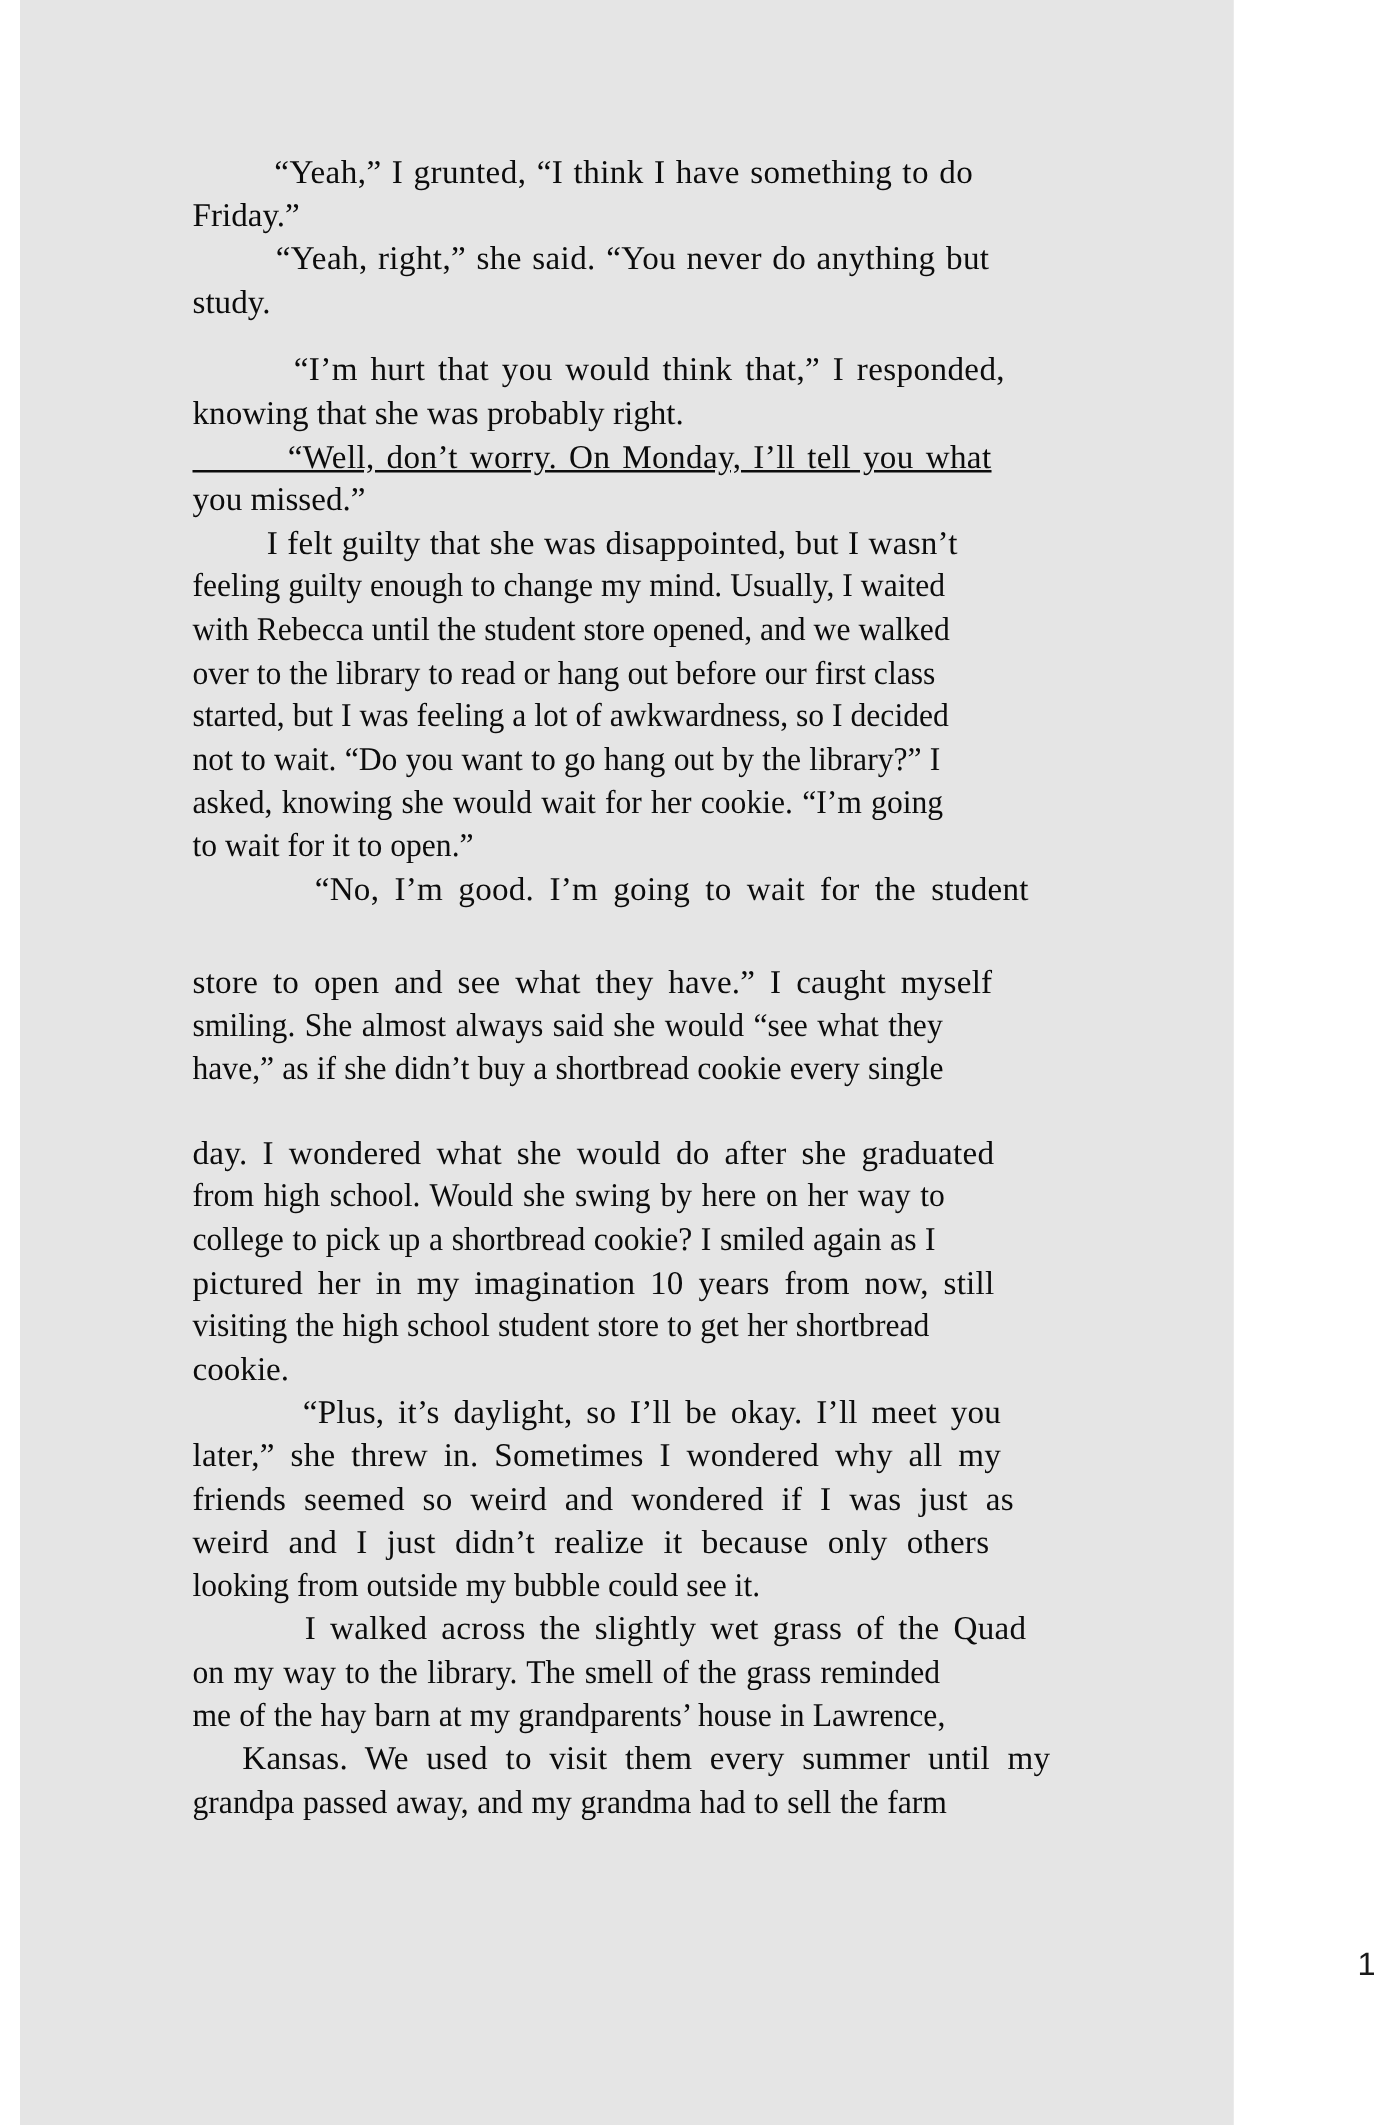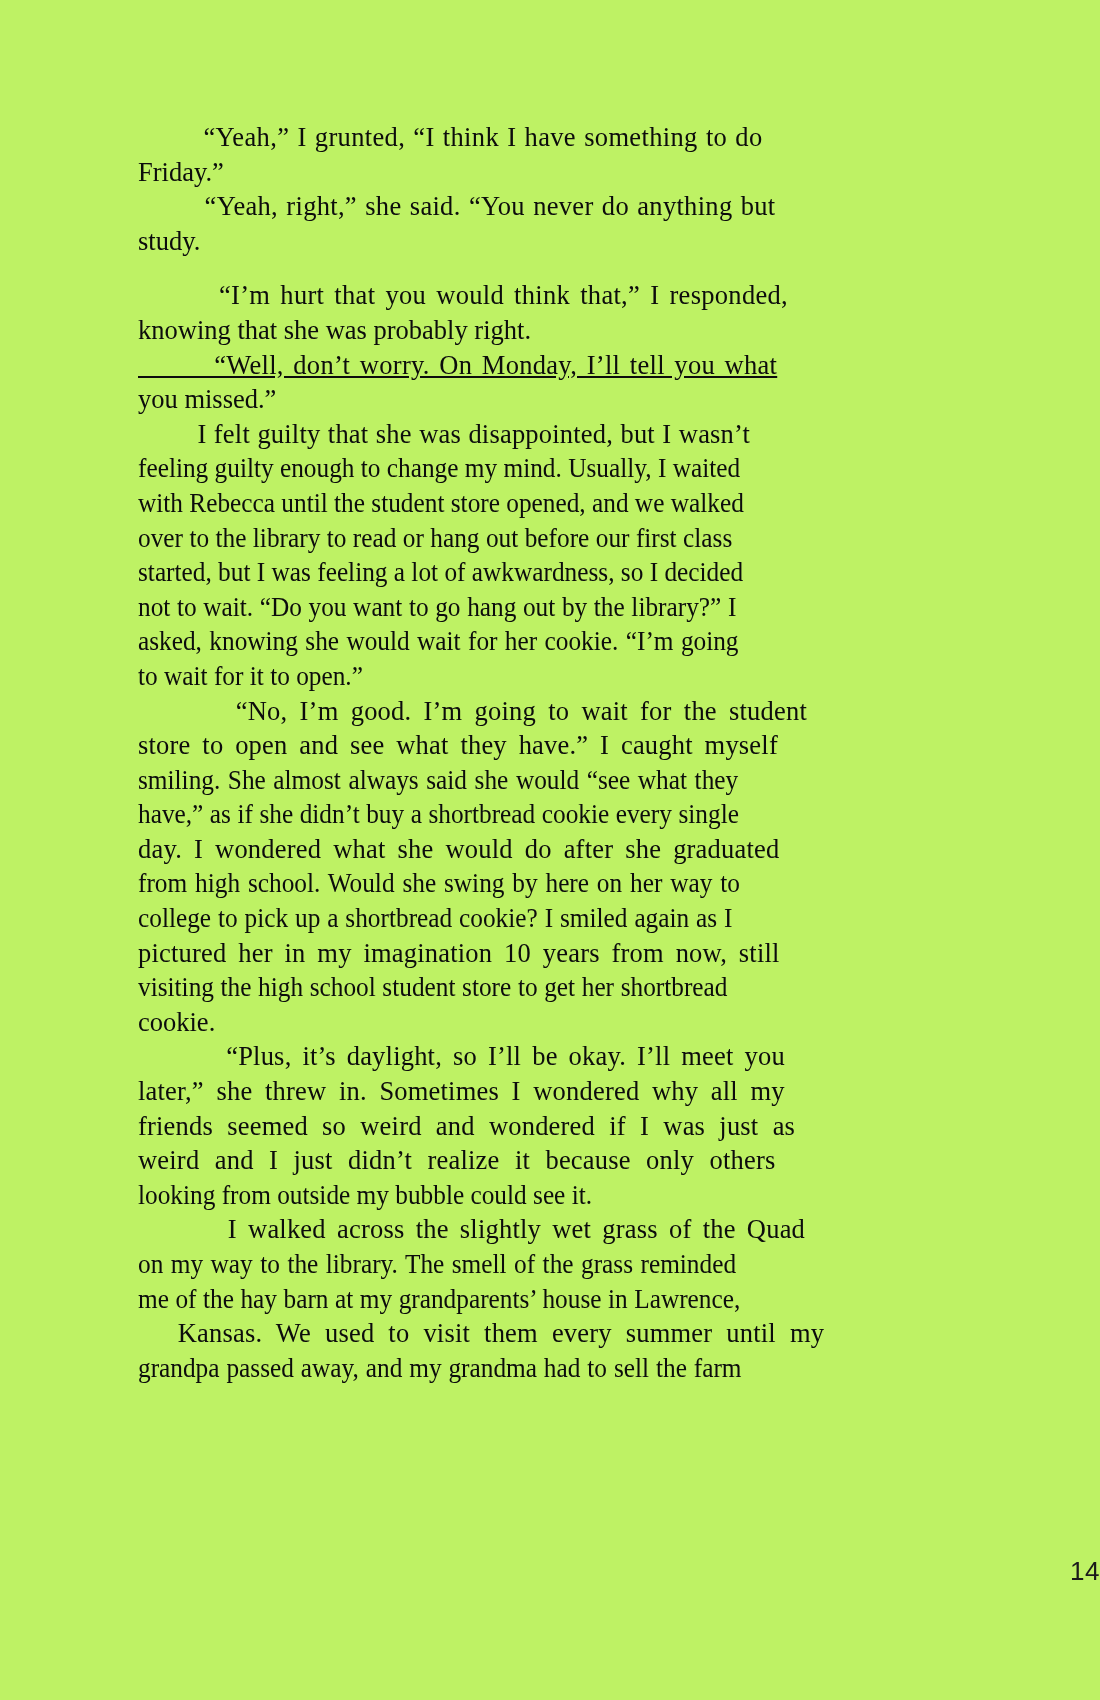"“Yeah,” I grunted, “I think" #page { background: #bef264 -> #e5e5e5; left: 0 -> 16px; width: 1100px -> 971px }
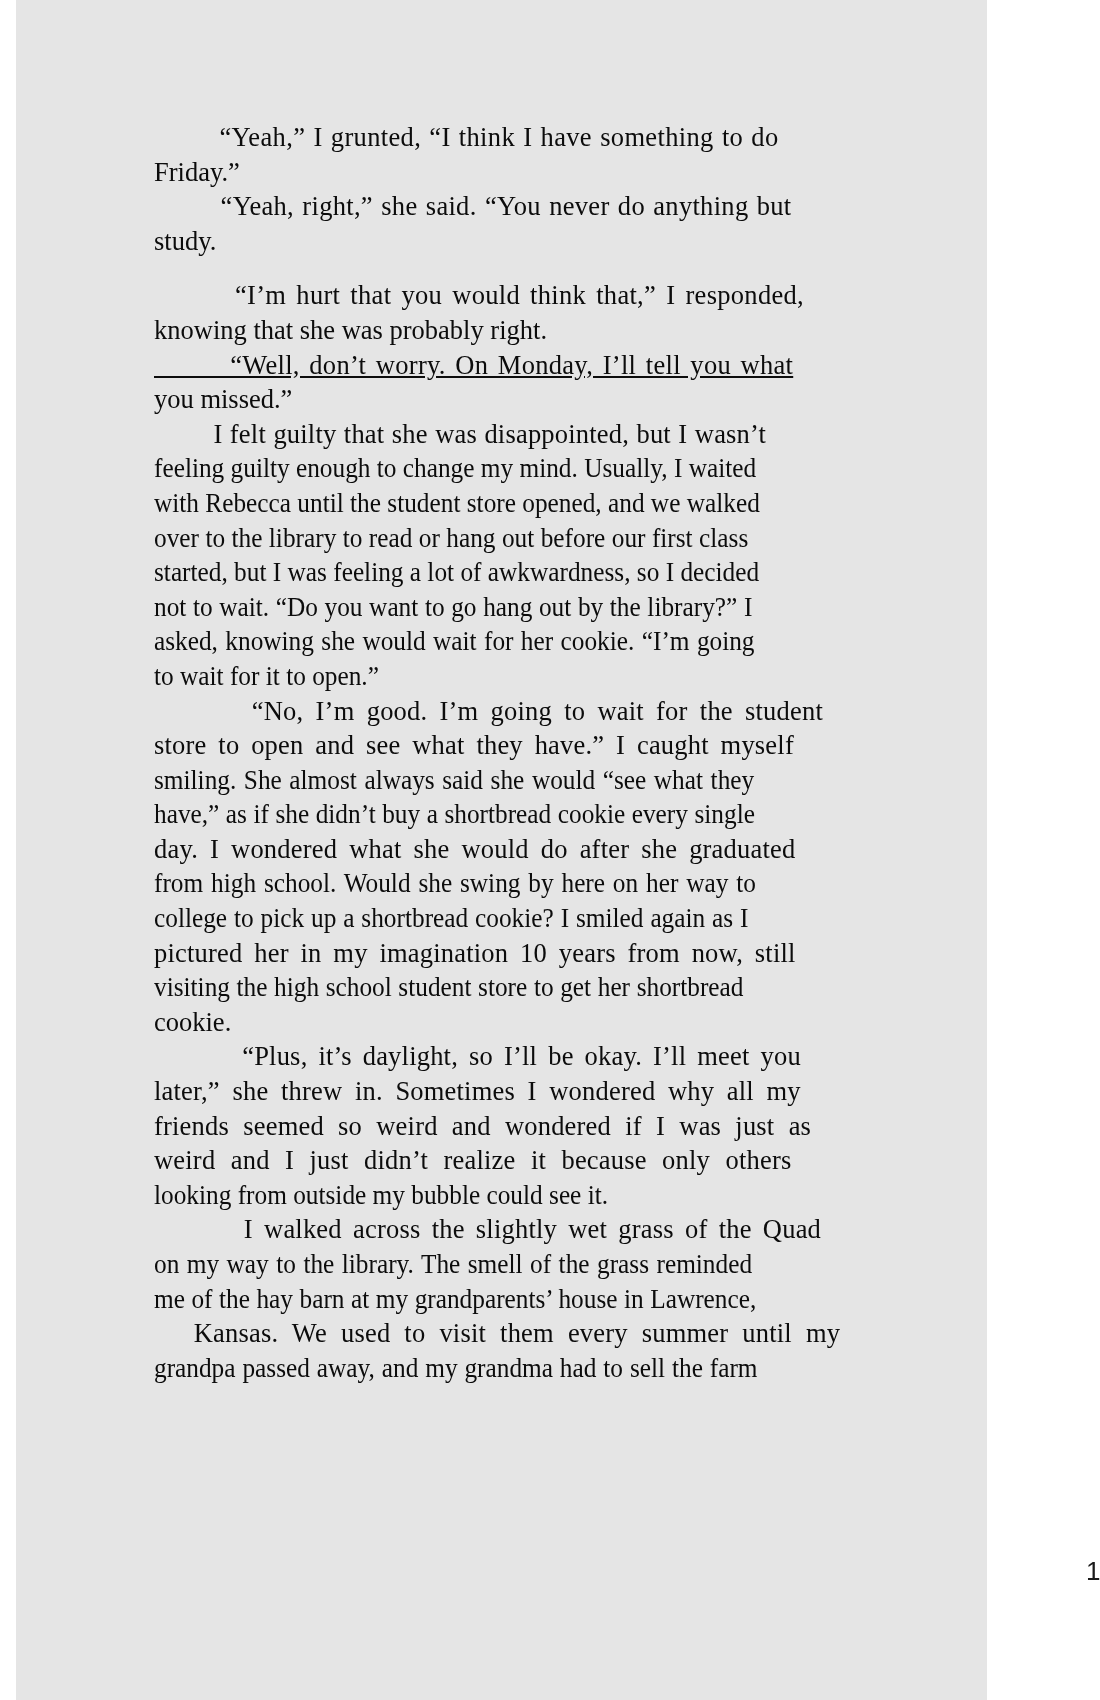"store to open and see" span.line { margin-top: none -> 40px }
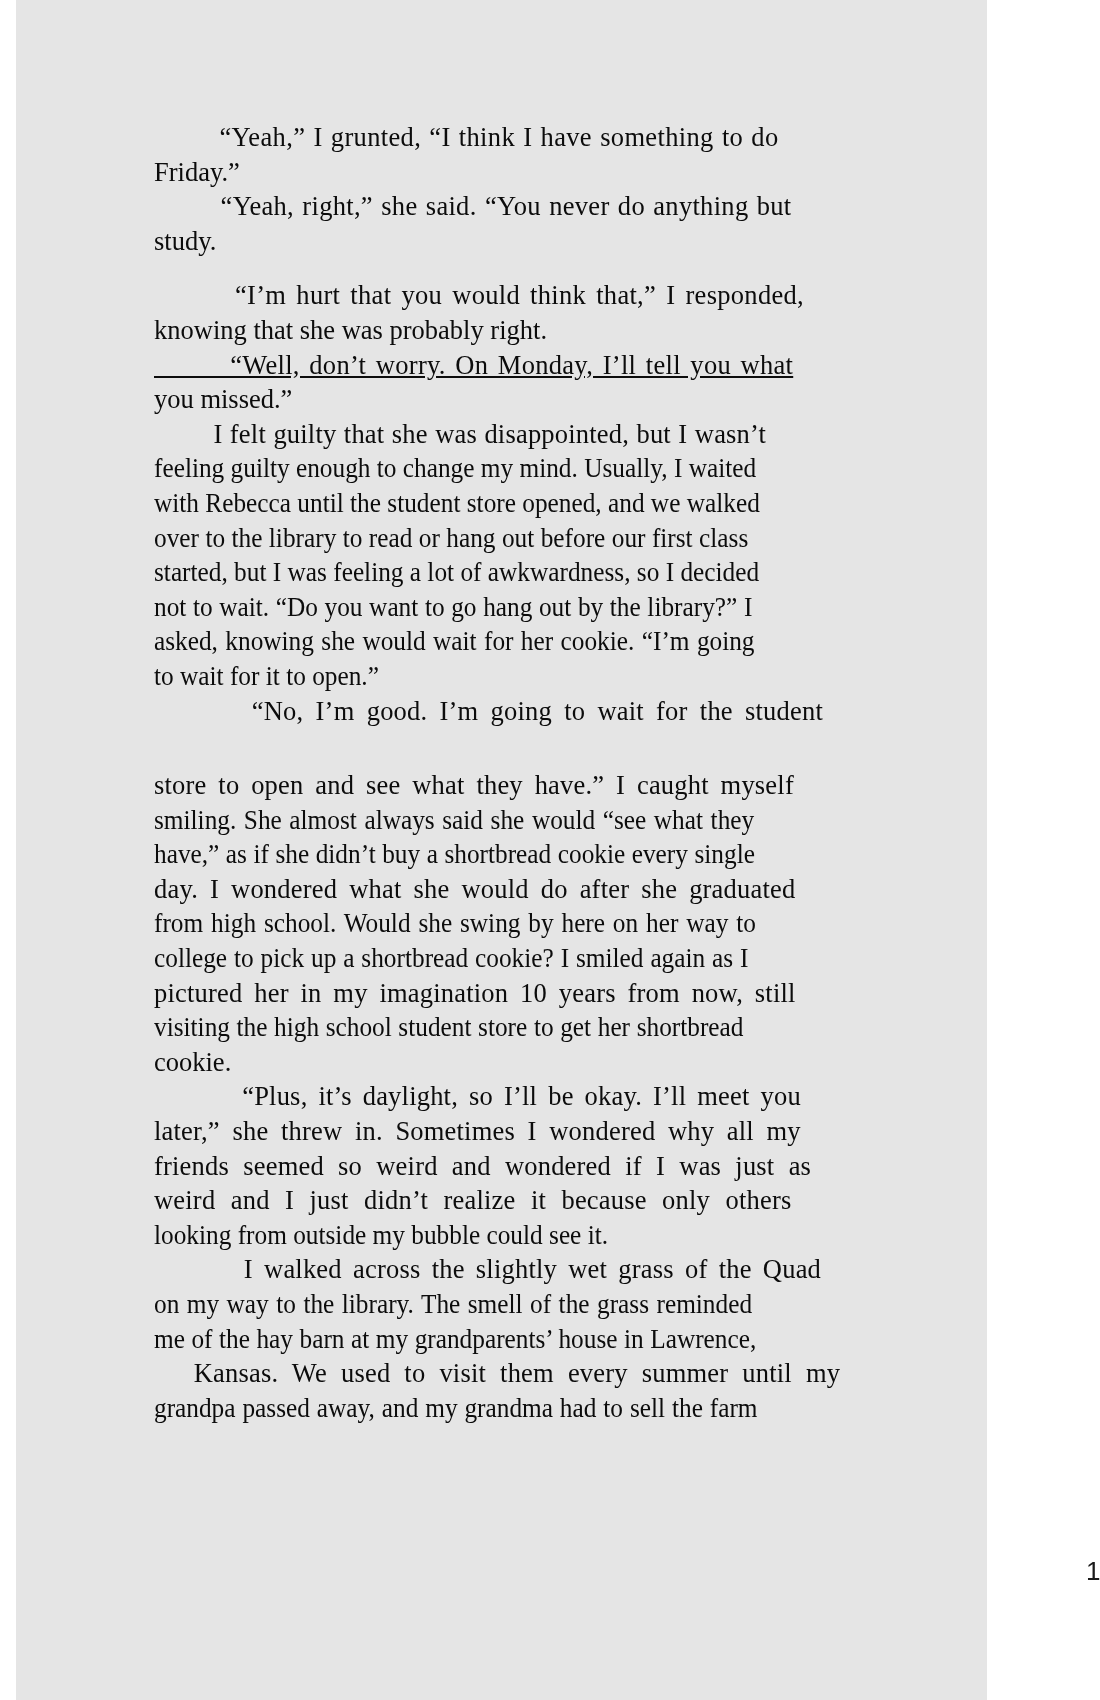"day. I wondered what she" span.line { margin-top: none -> 33px }
